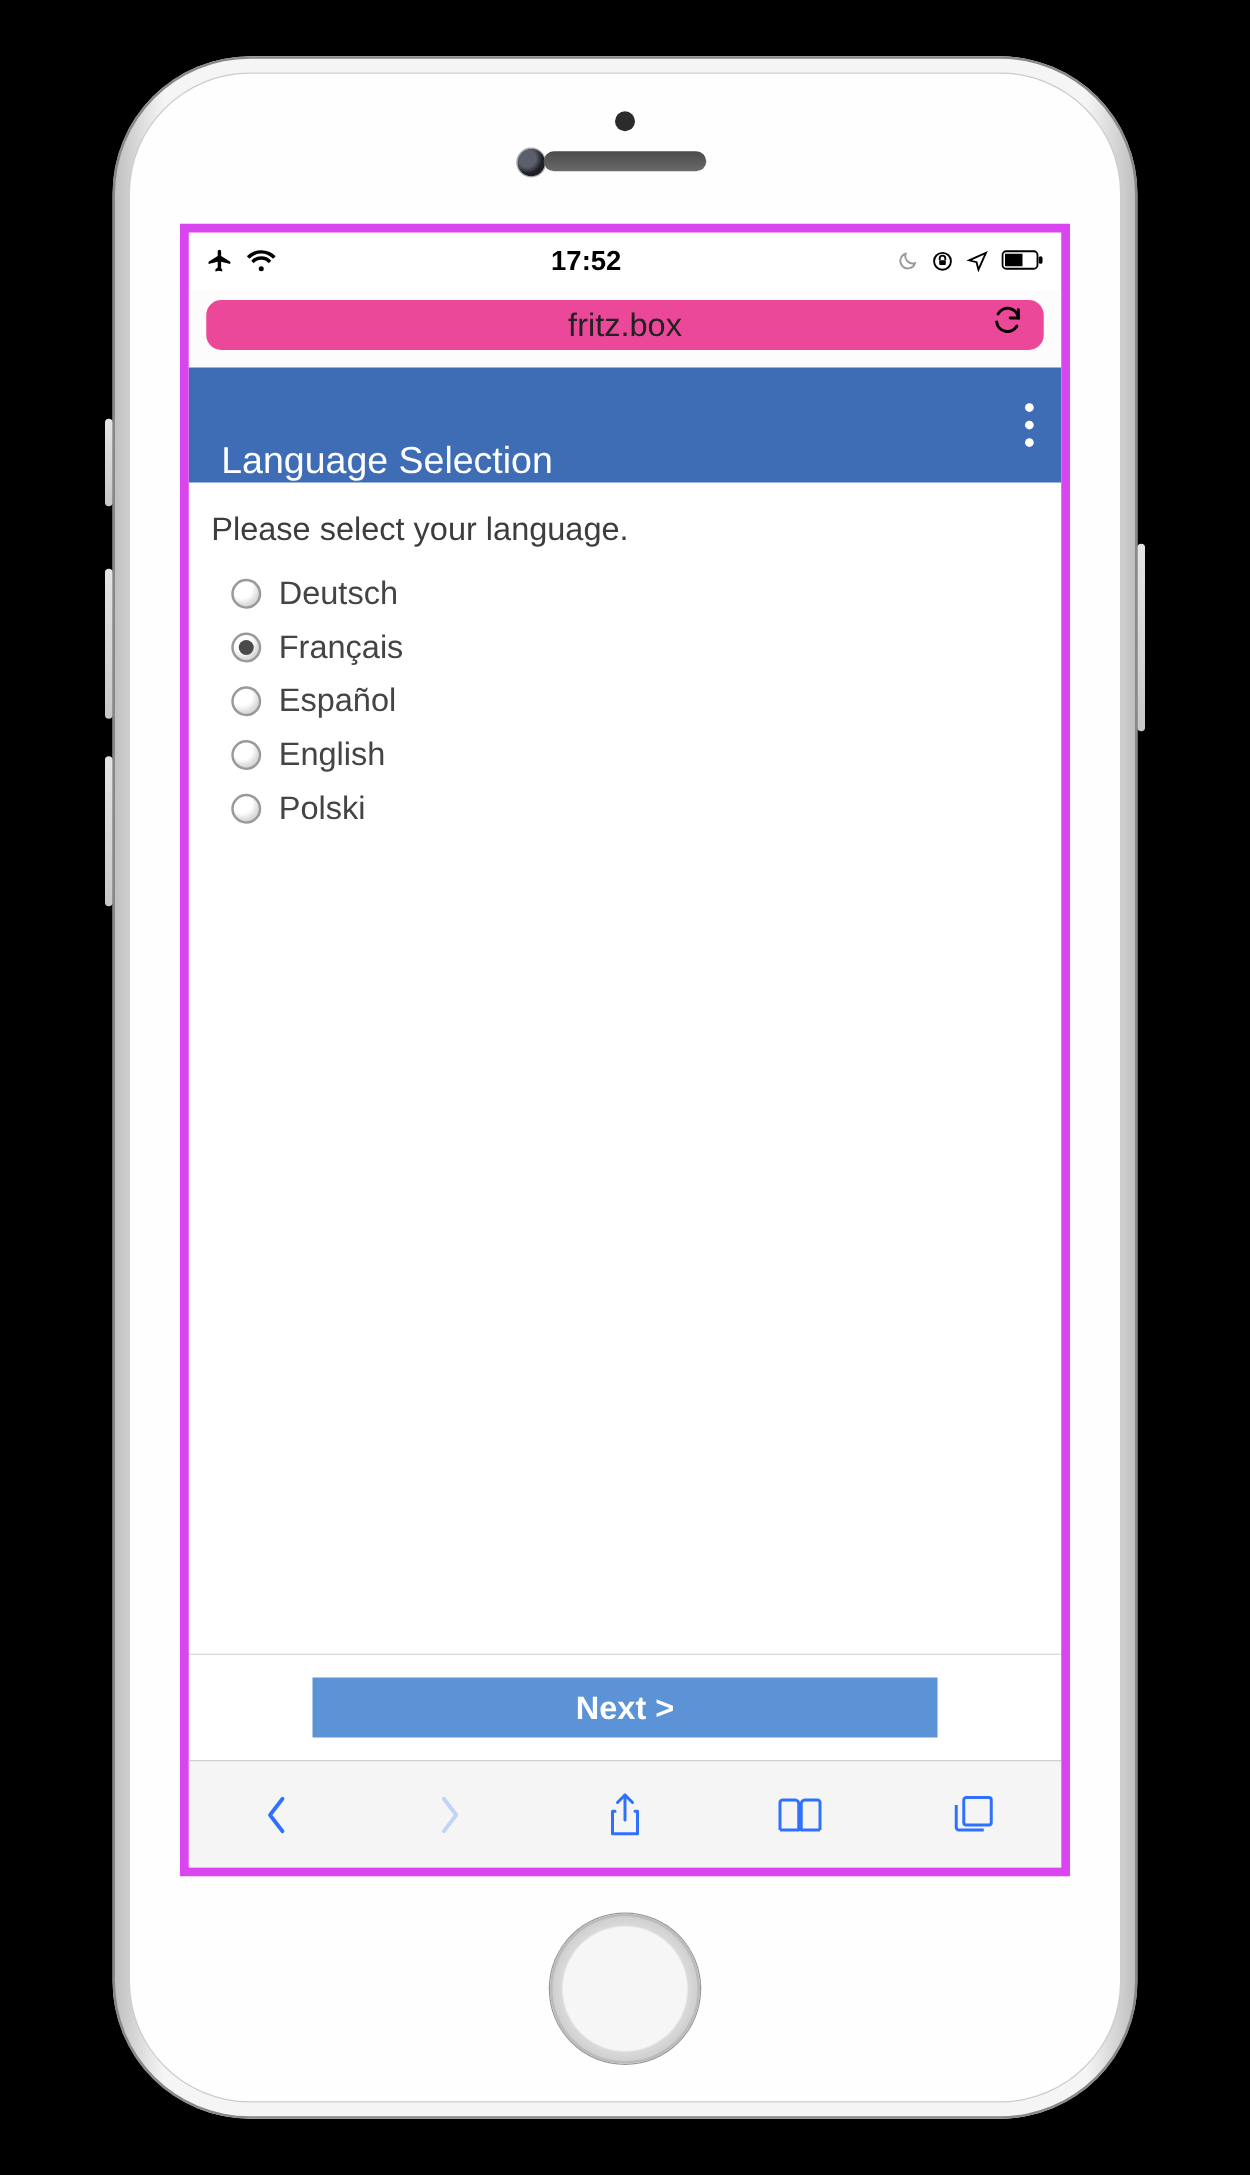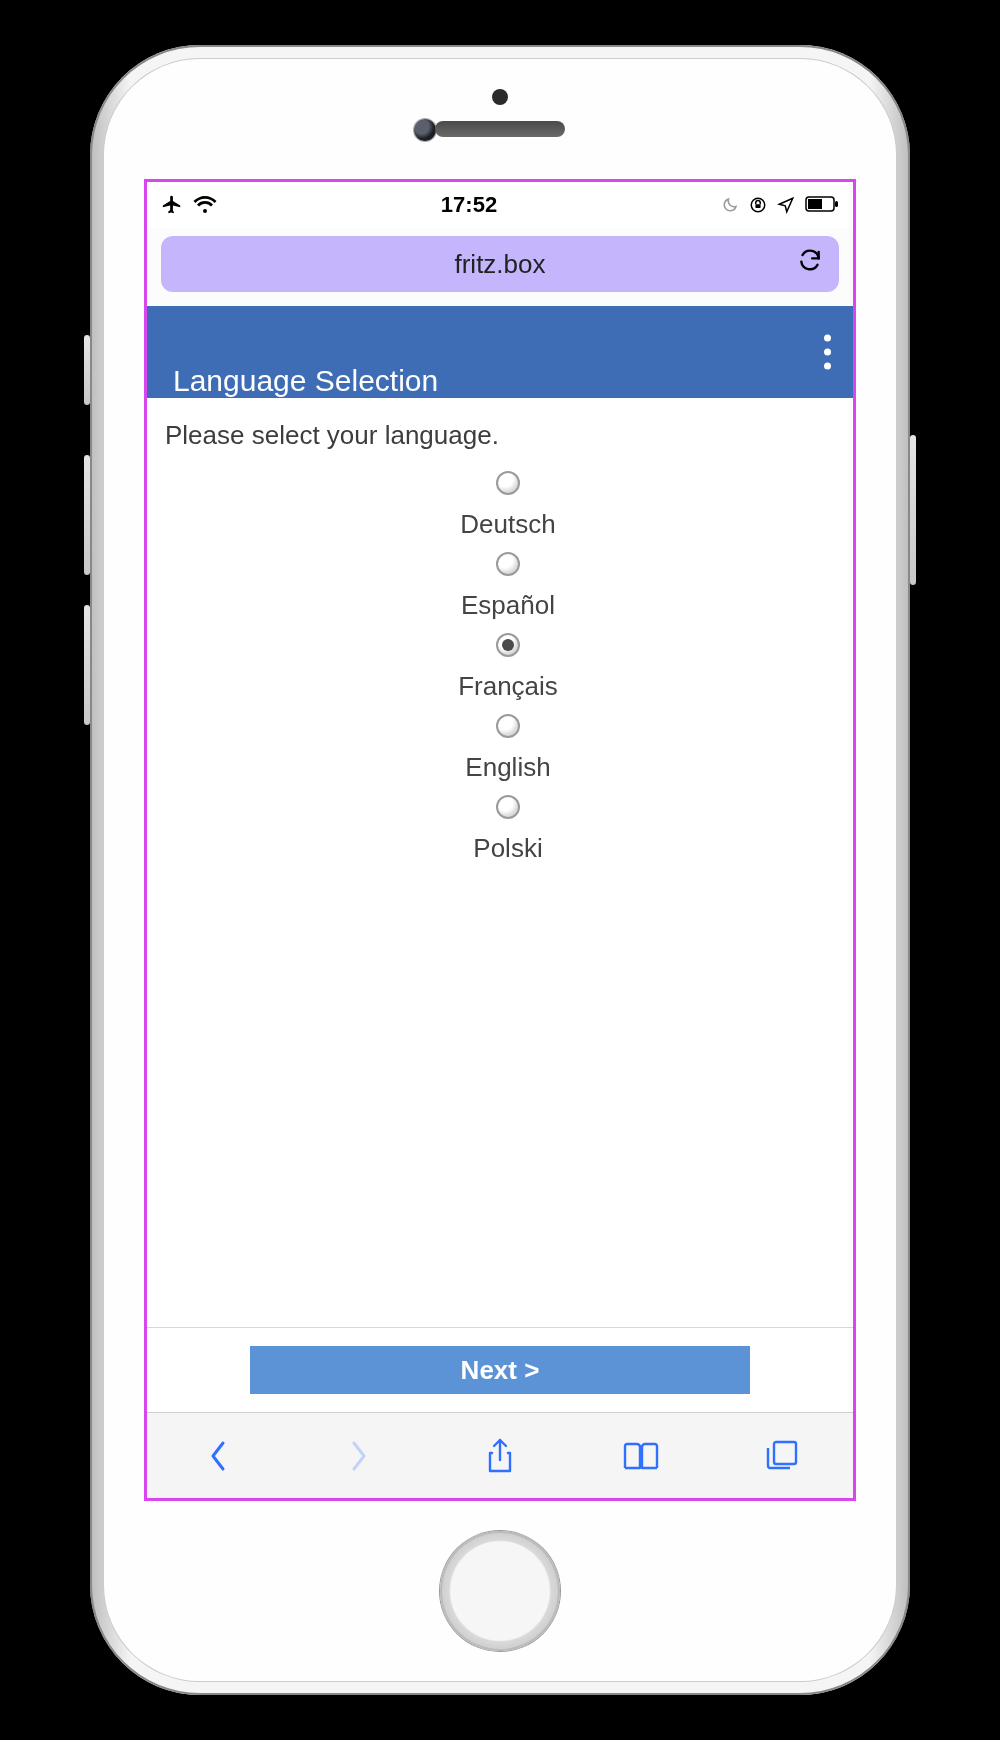"17:52" .screen { border: 3px solid #d946ef -> 7px solid #d946ef }
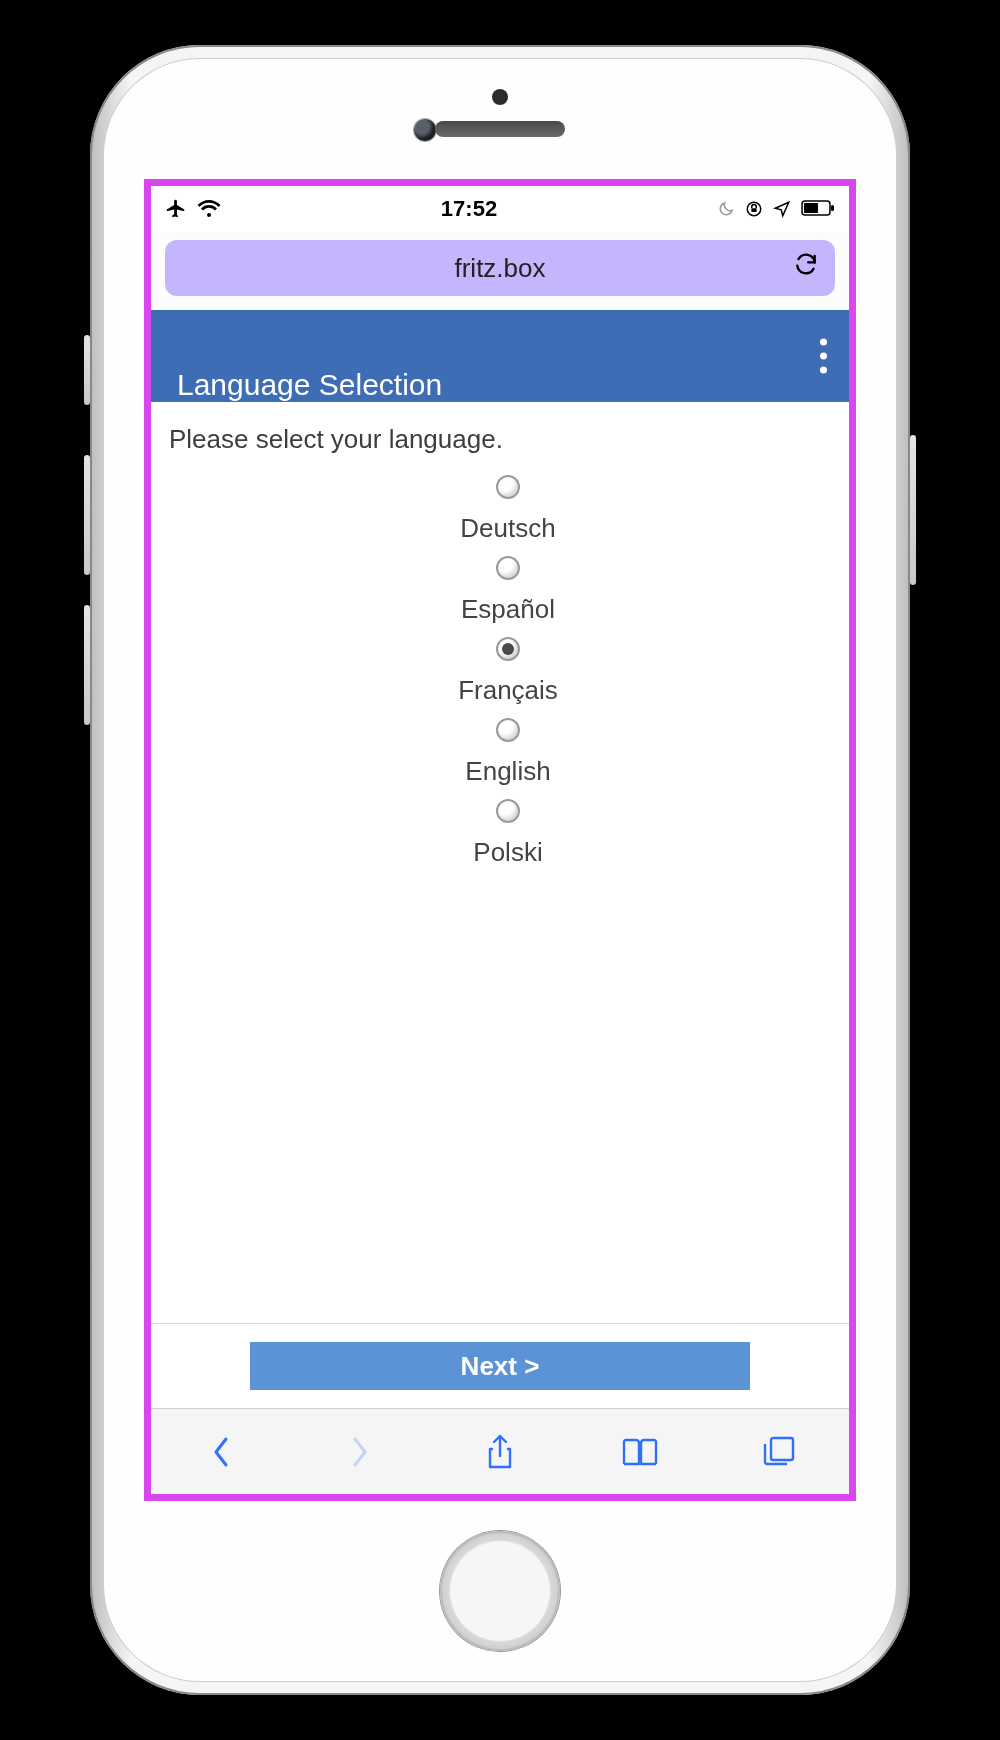"fritz.box" .urlfield { background: #c4b5fd -> #ec4899; height: 56px -> 40px }
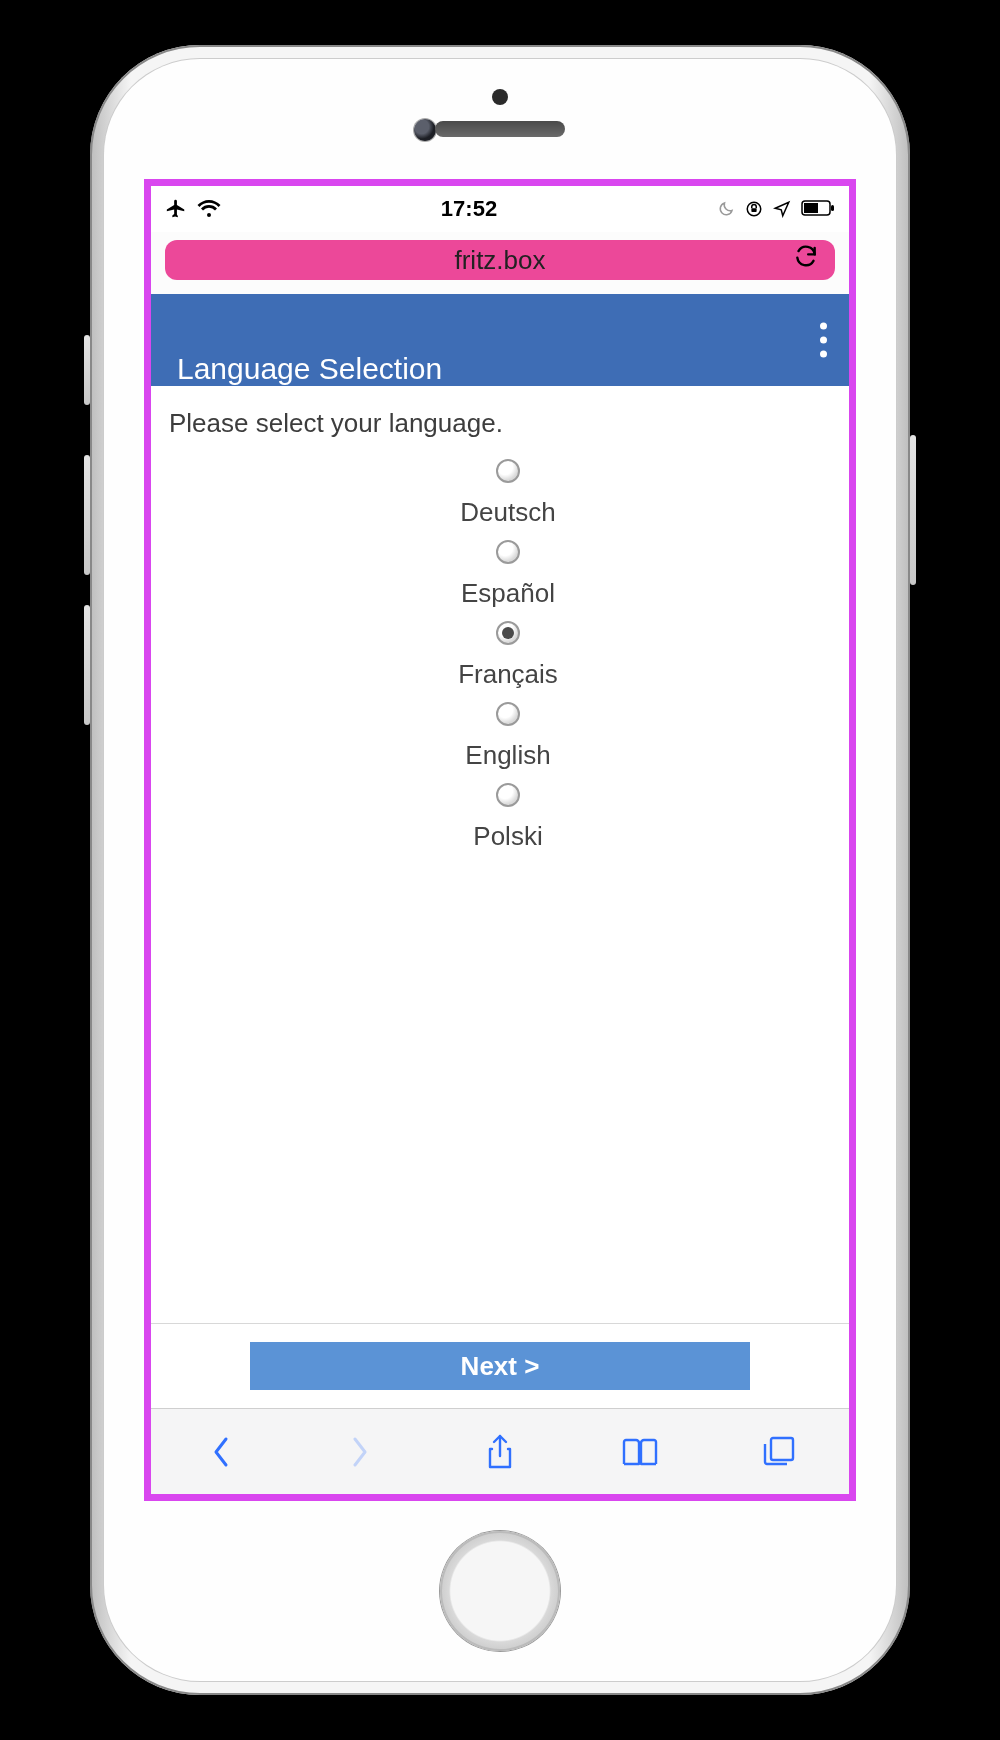"Deutsch" .opt { flex-direction: column -> none }
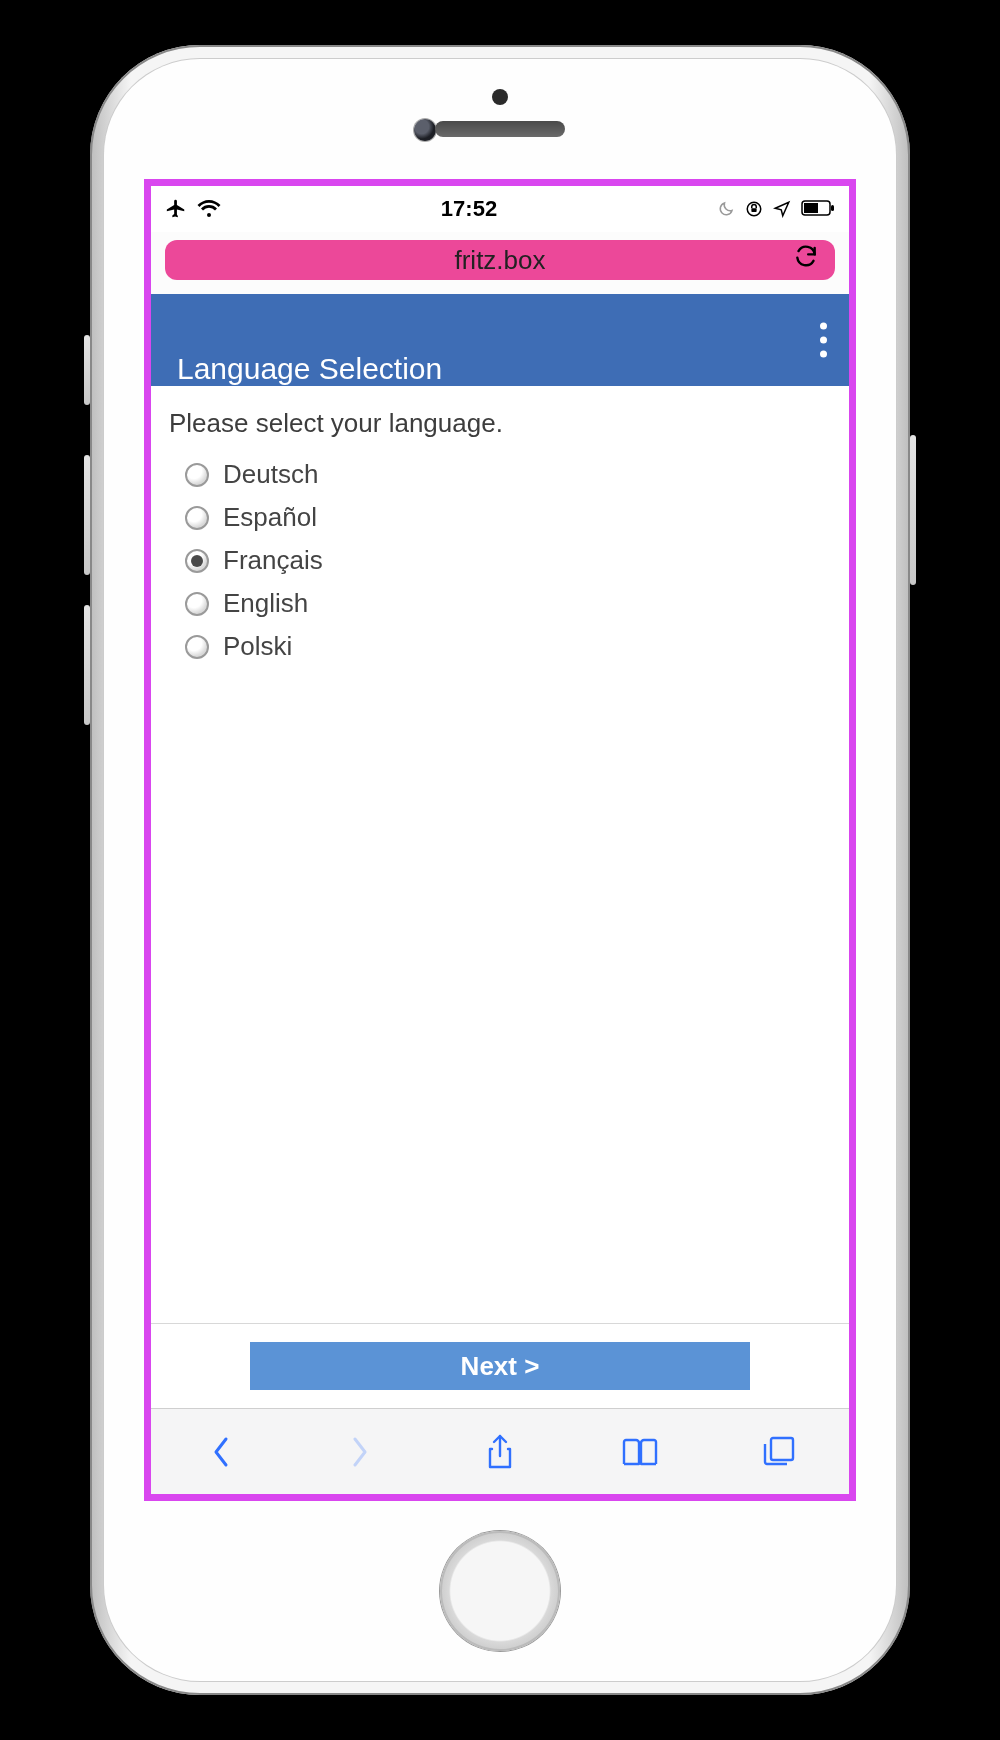"Español" div.opt { order: before "Français" -> after "Français" }
